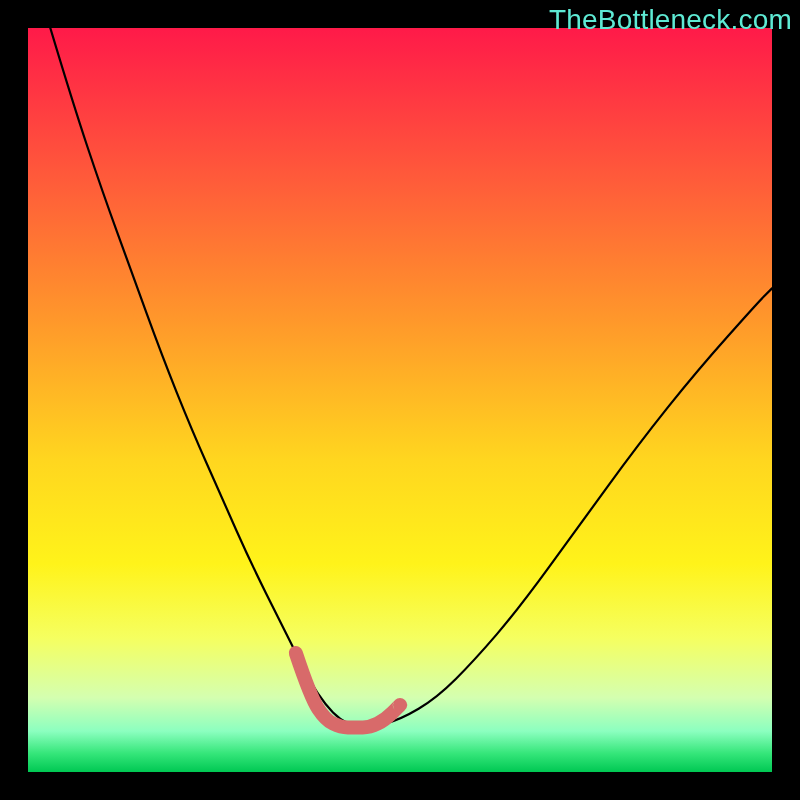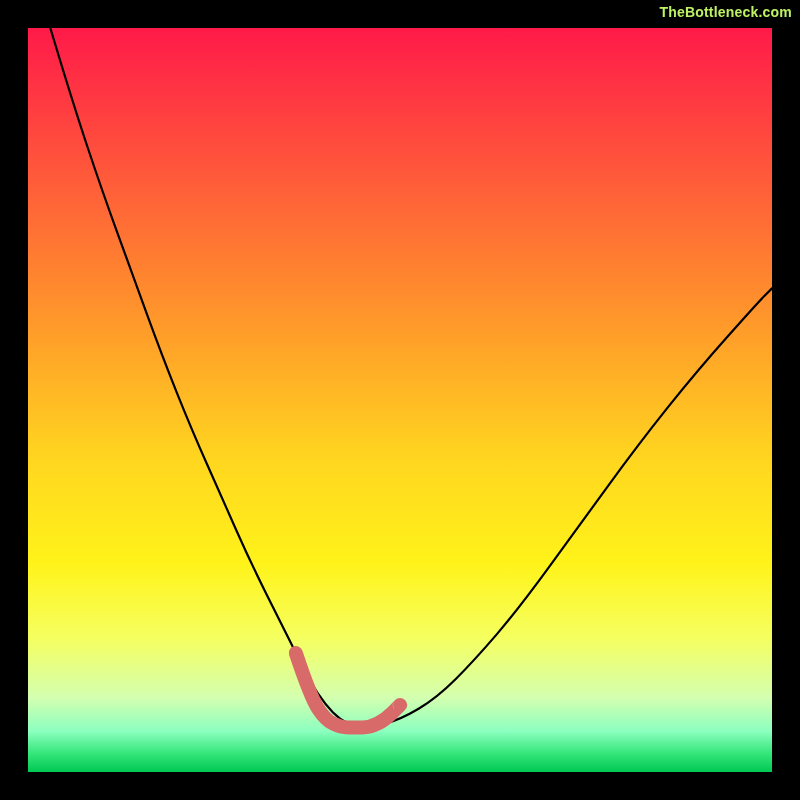"TheBottleneck.com" .watermark { color: #bef264 -> #5eead4; font-size: 14px -> 28px; font-weight: 700 -> 400 }
